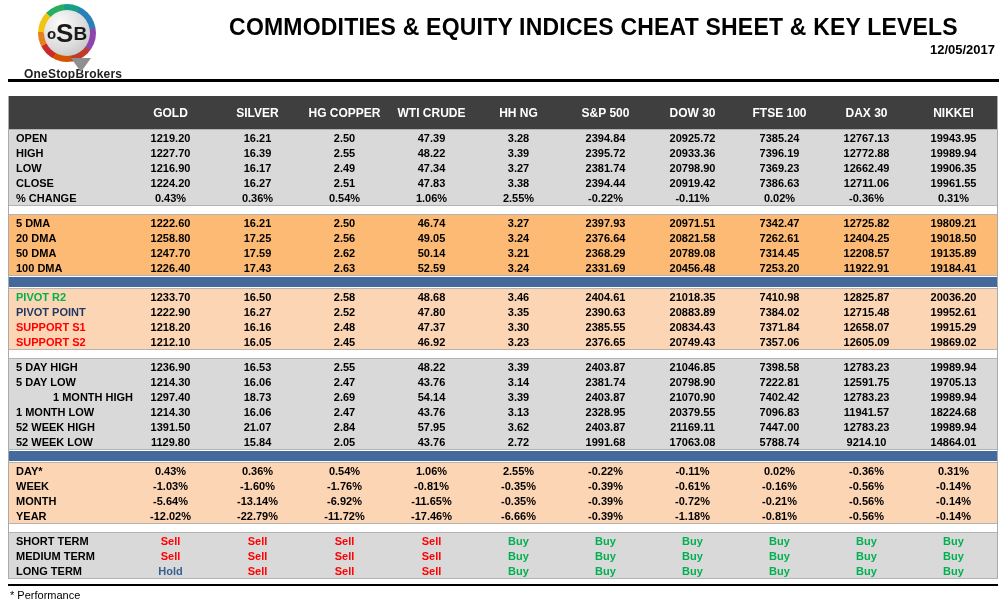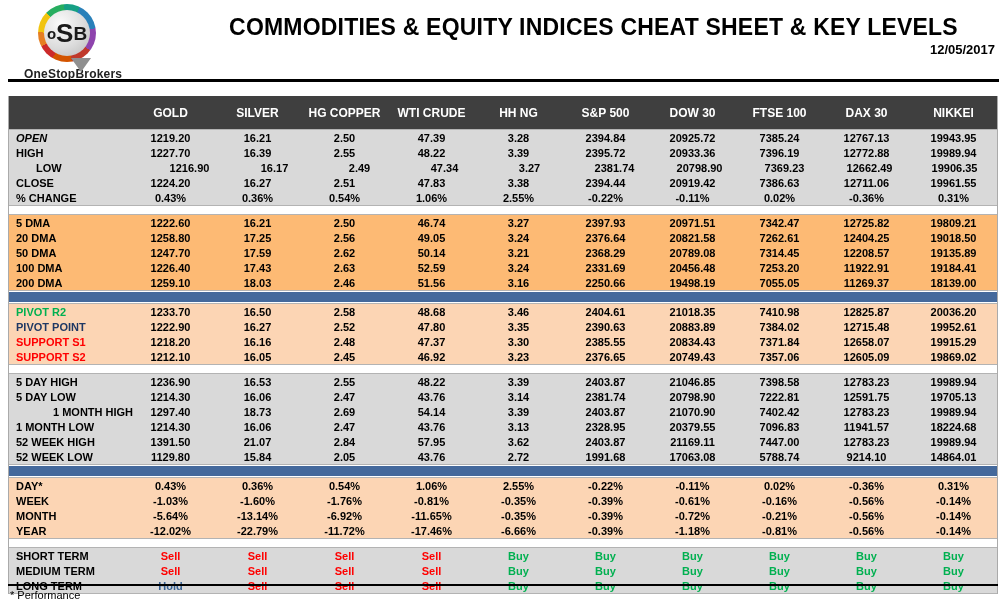"OPEN" div.label { font-style: italic -> none }
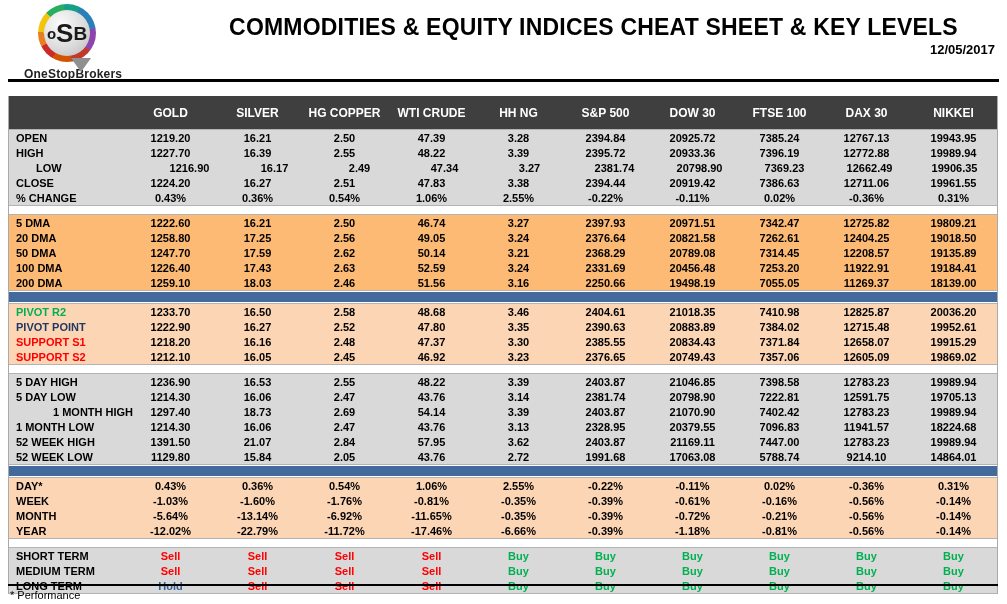"LOW" div.label { margin-left: 20px -> none }
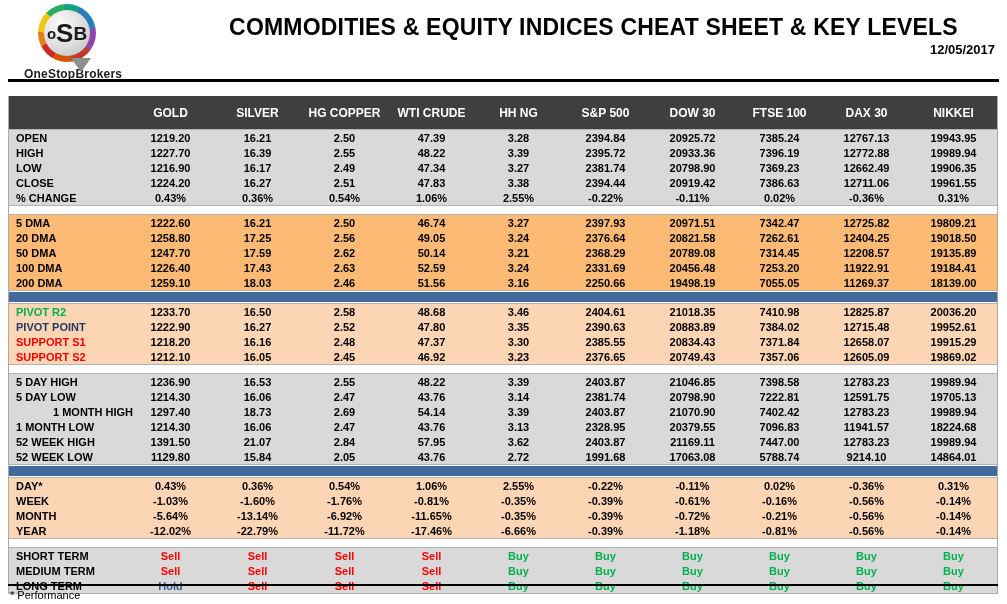"200 DMA" div.row { html: <div> <div>200 DMA</div> <div>1259.10</div> <div>18.03</div> <div>2.46</div> <div>51.56</div> <div>3.16</div> <div>2250.66</div> <div>19498.19</div> <div>7055.05</div> <div>11269.37</div> <div>18139.00</div> </div> -> none }
